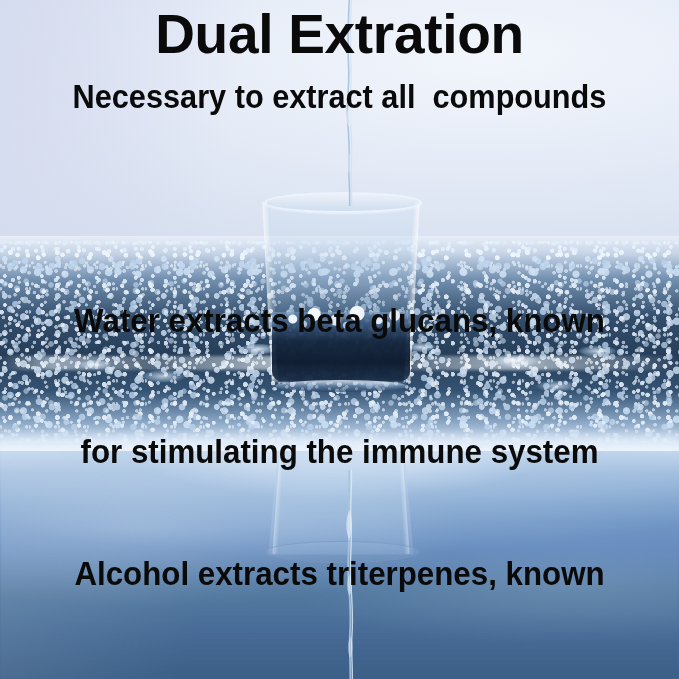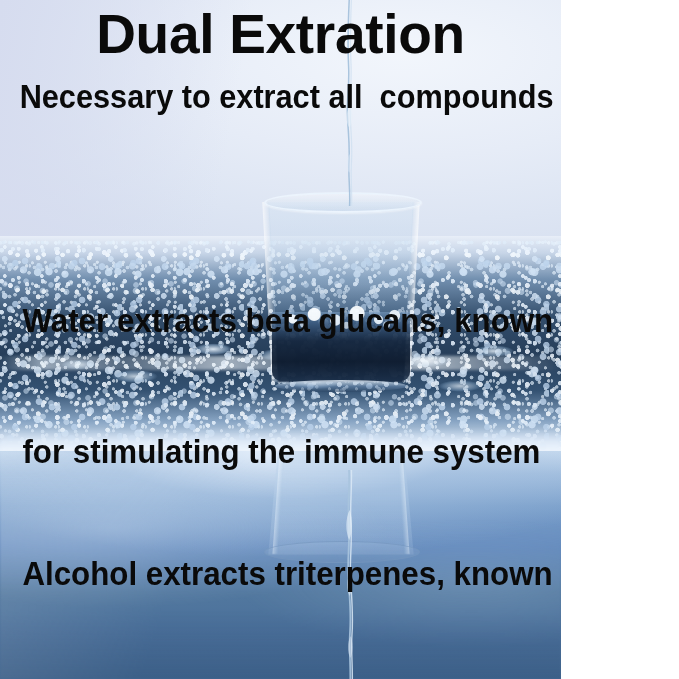"Dual Extration" #poster { width: 561px -> 679px }
